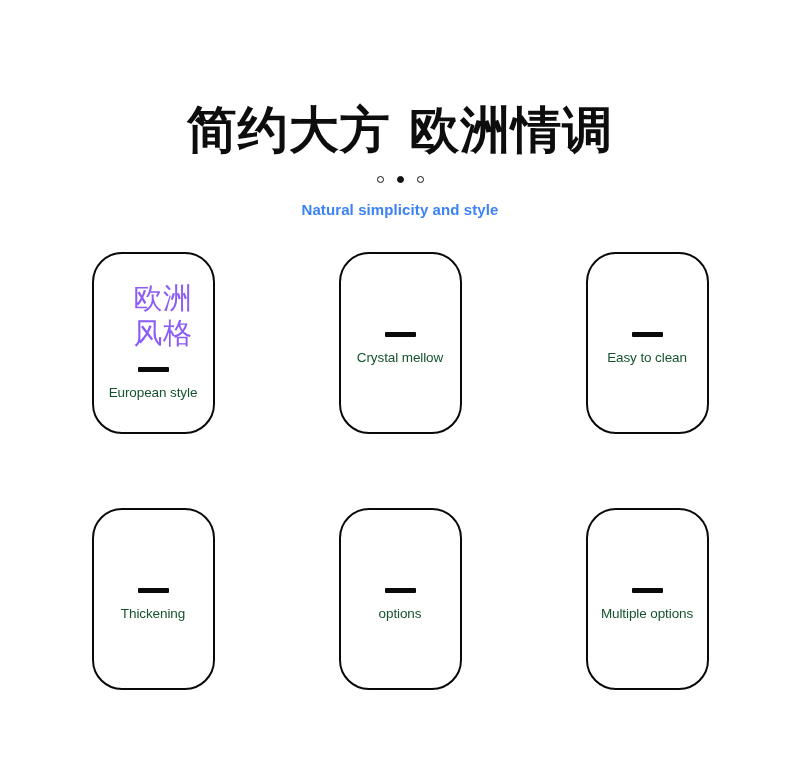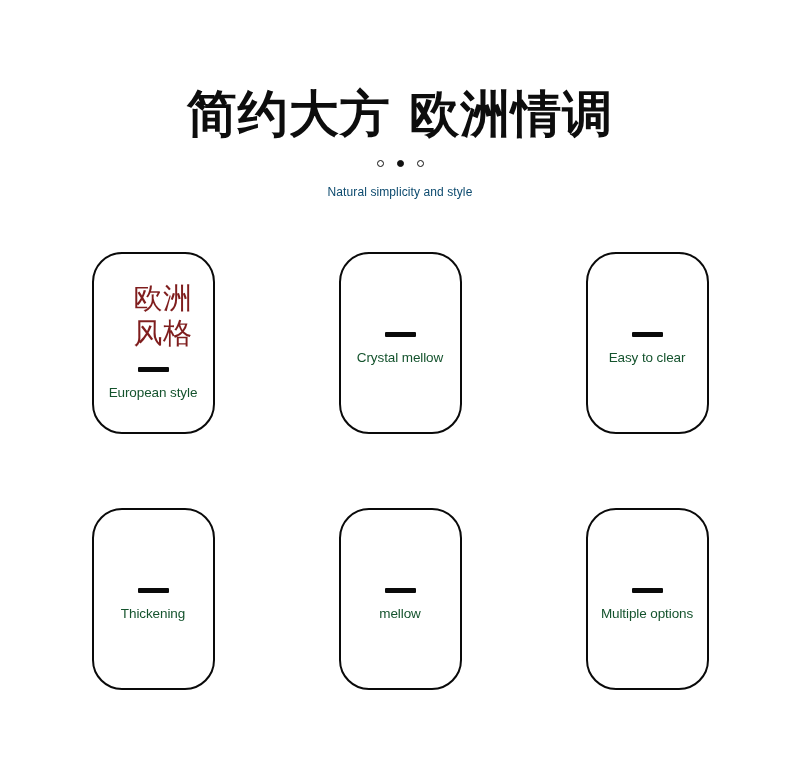"简约大方 欧洲情调" .main-title { margin: 0 -> 16px }
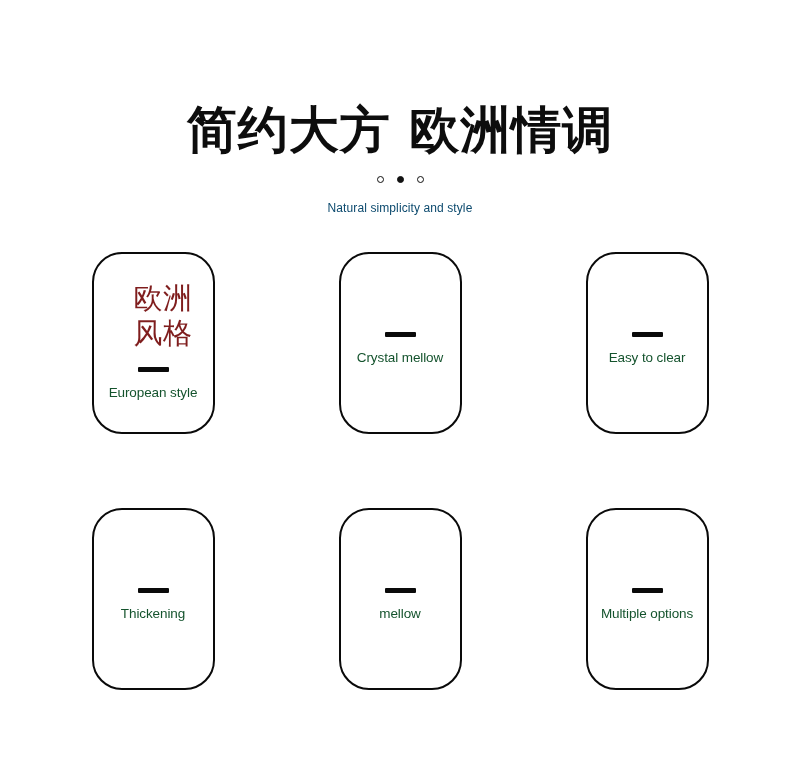"Natural simplicity and style" .subtitle { color: #0c4a6e -> #3b82f6; font-size: 12px -> 15px; font-weight: 400 -> 700 }
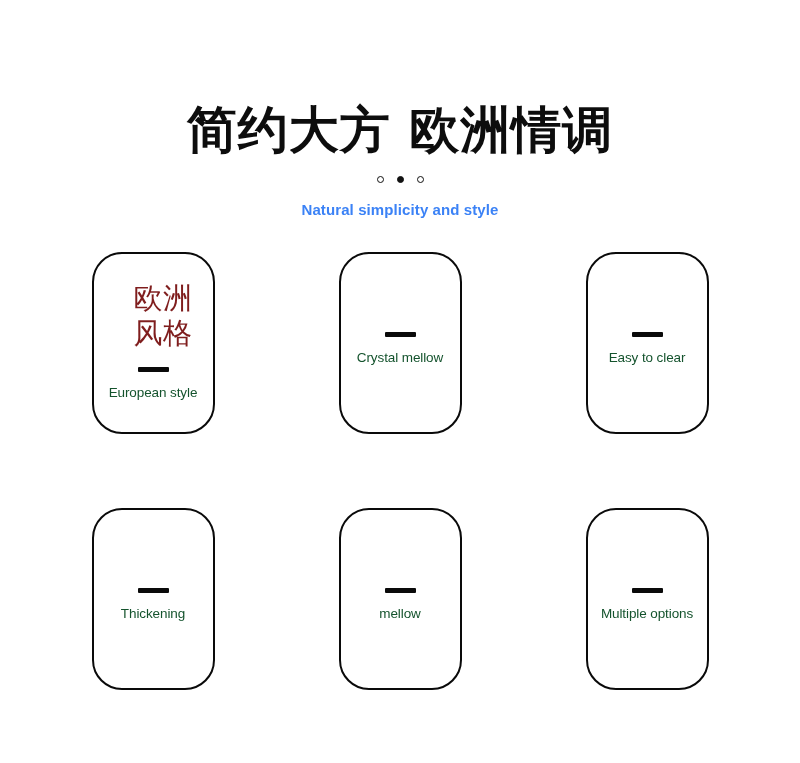"欧洲" .card-cn { color: #7f1d1d -> #8b5cf6 }
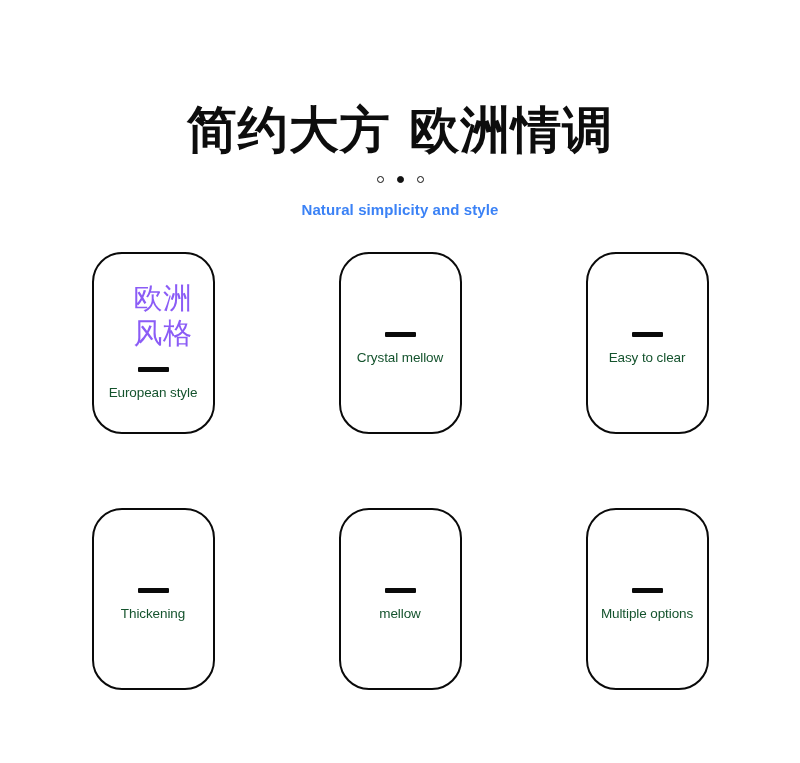"Easy to clear" div.card-en { text: clear -> clean }
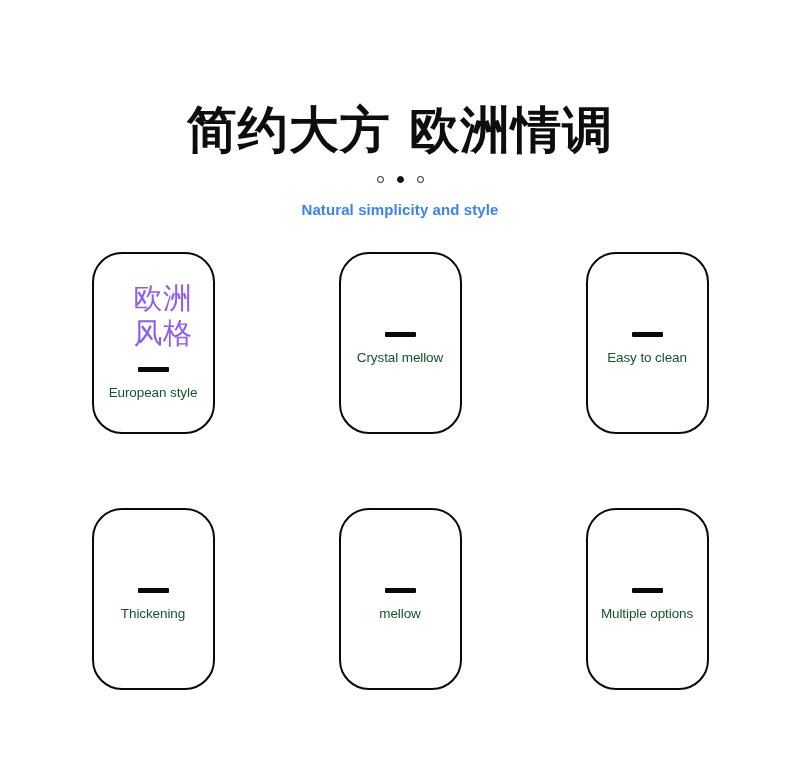"mellow" div.card-en { text: mellow -> options }
